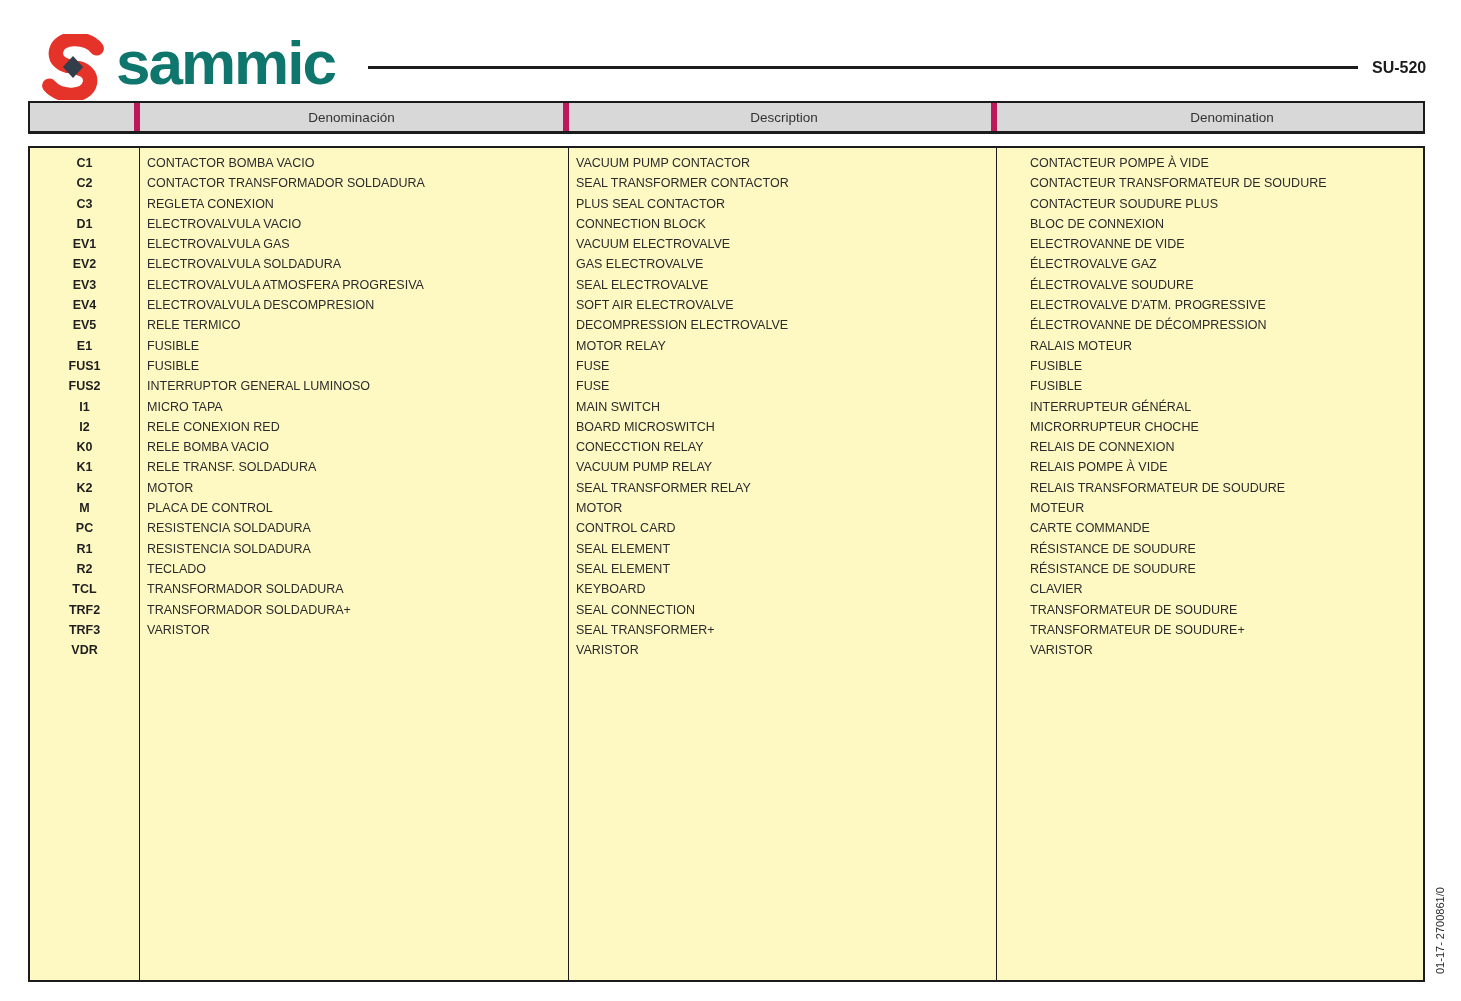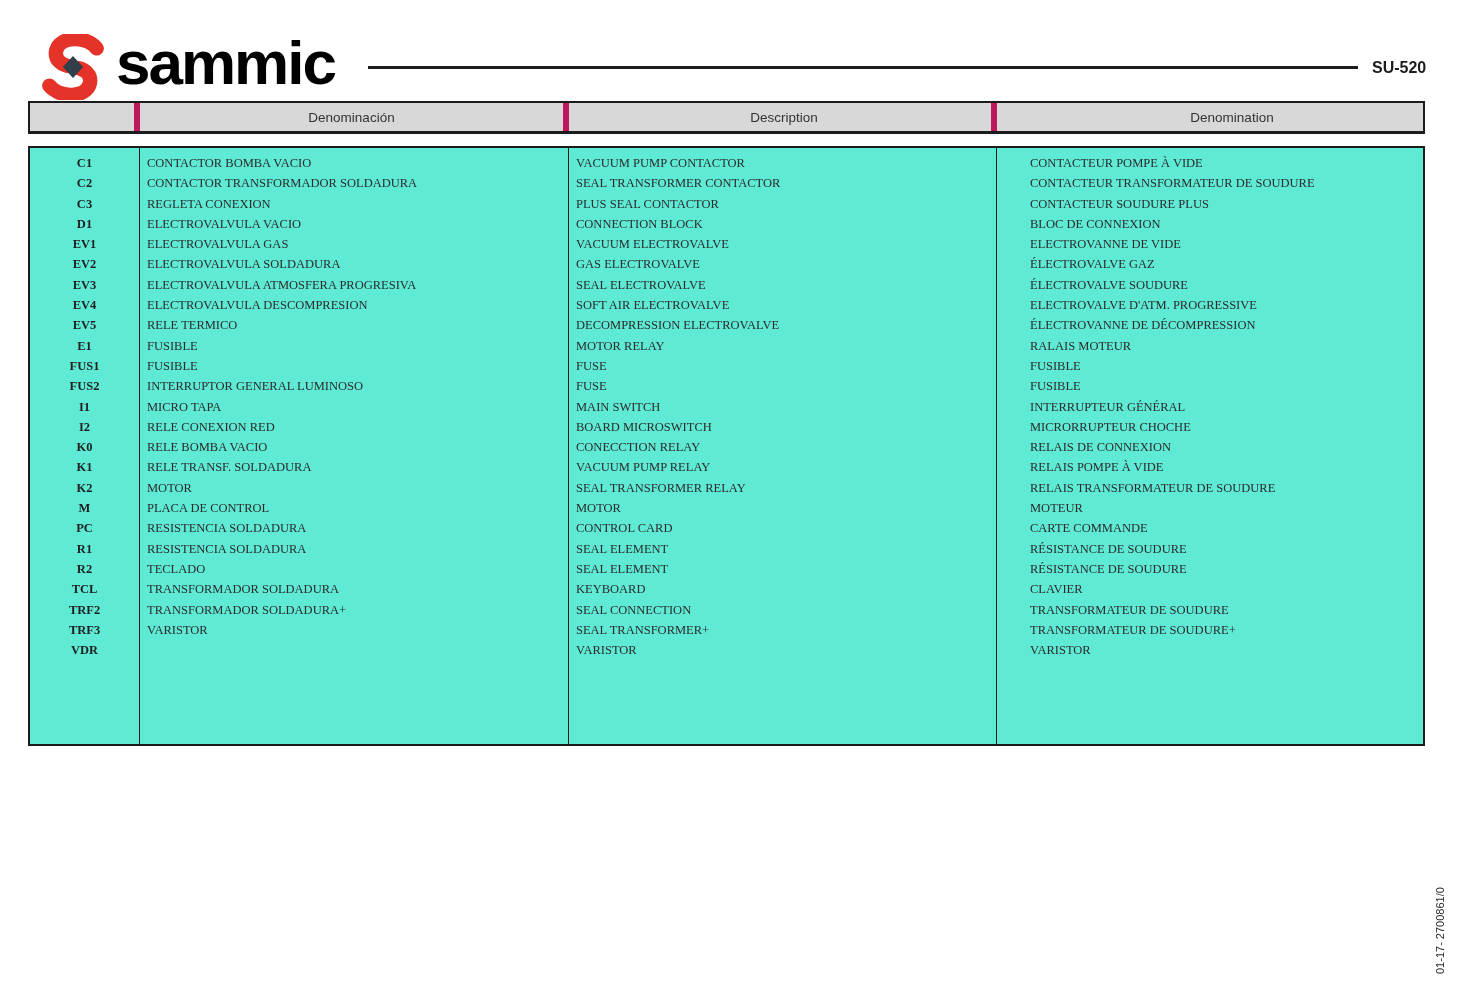"sammic" .wordmark { color: #000000 -> #0f766e }
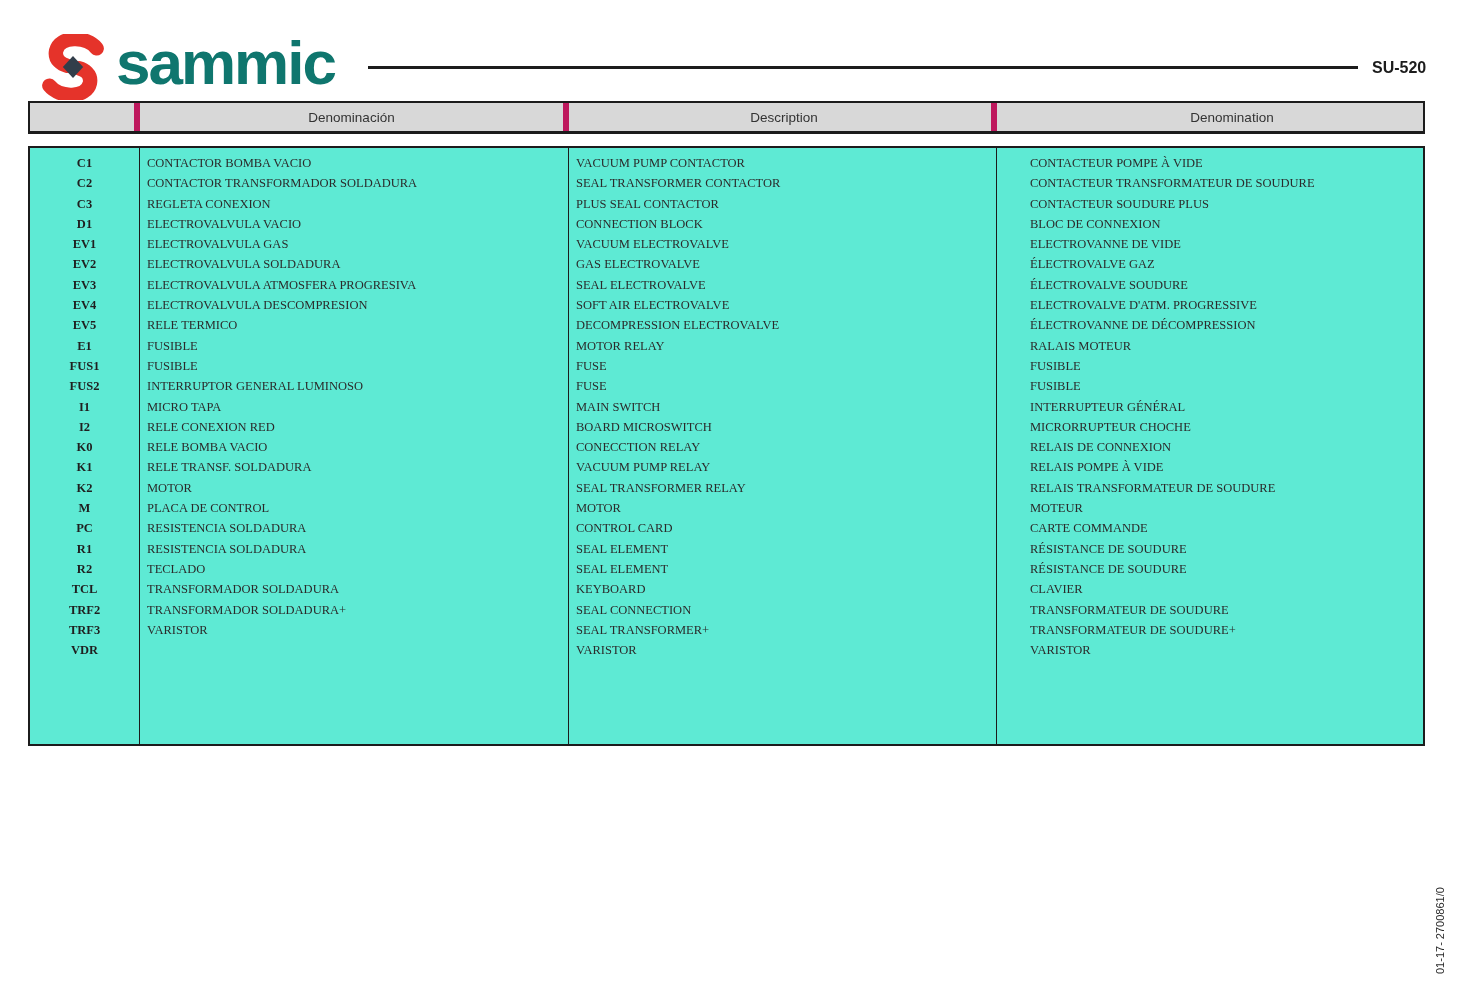"C1" .tbody { background: #5eead4 -> #fef9c3; font-family: Liberation Serif, serif -> none; height: 600px -> 836px }
